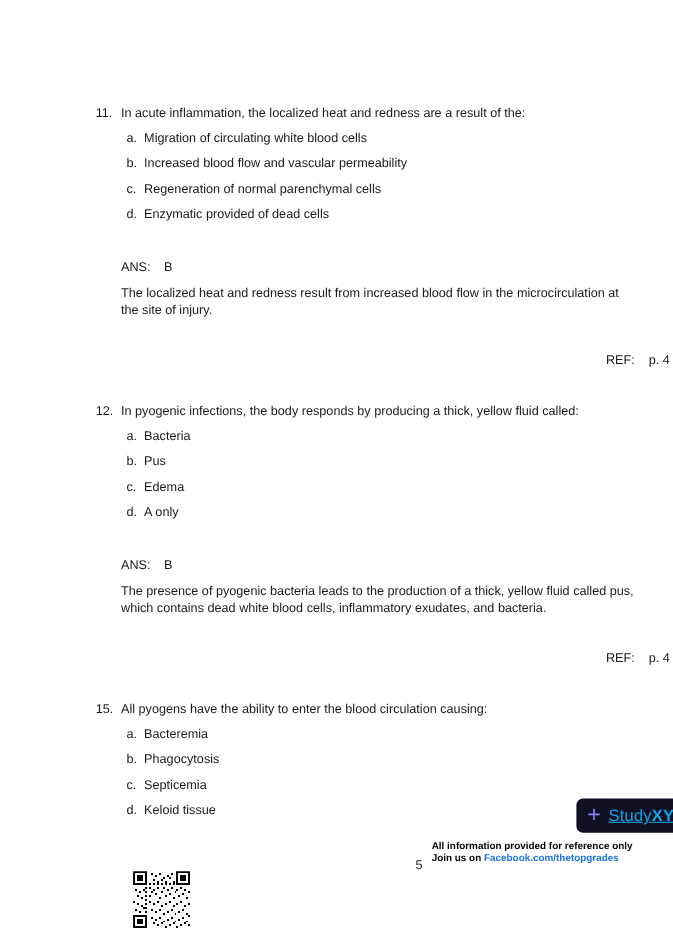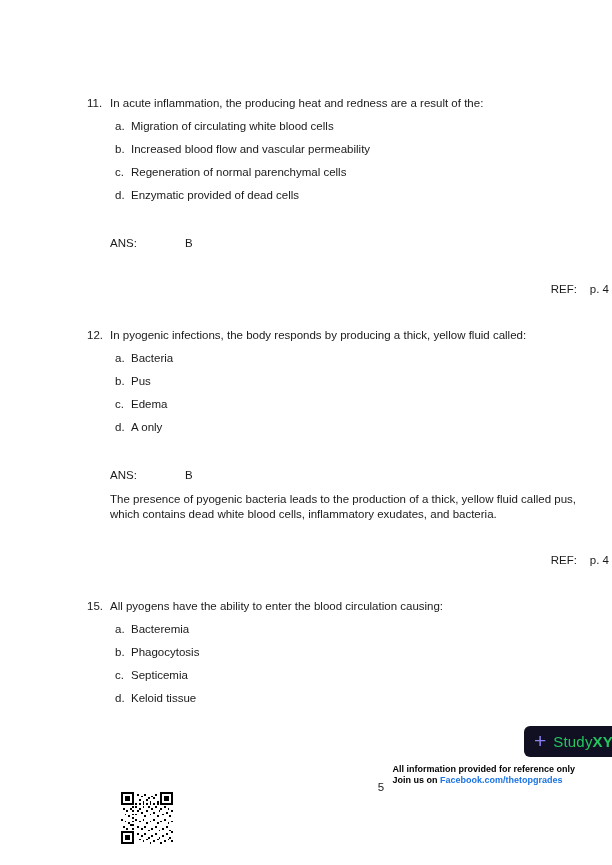"In acute inflammation, the producing" span.qtext { text: producing -> localized }
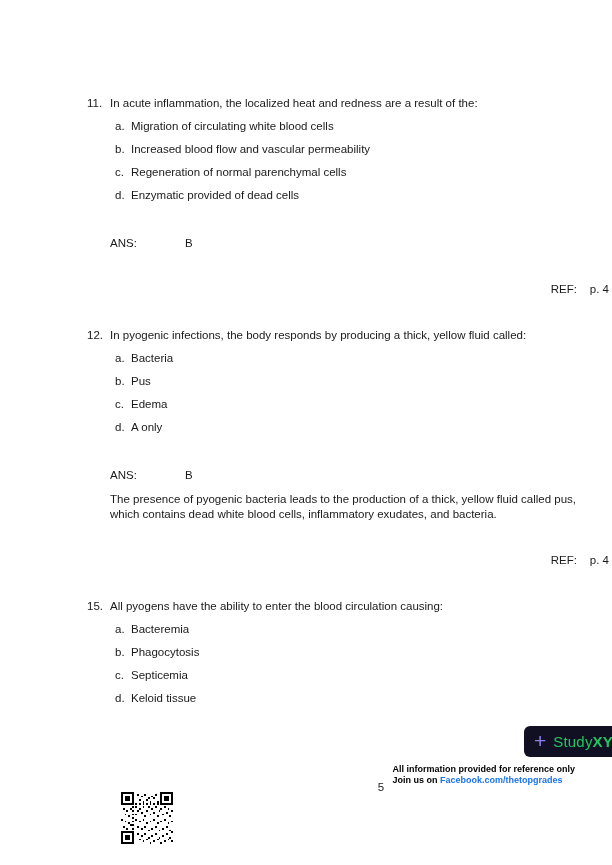"ANS:" .ansline { gap: 36px -> none }
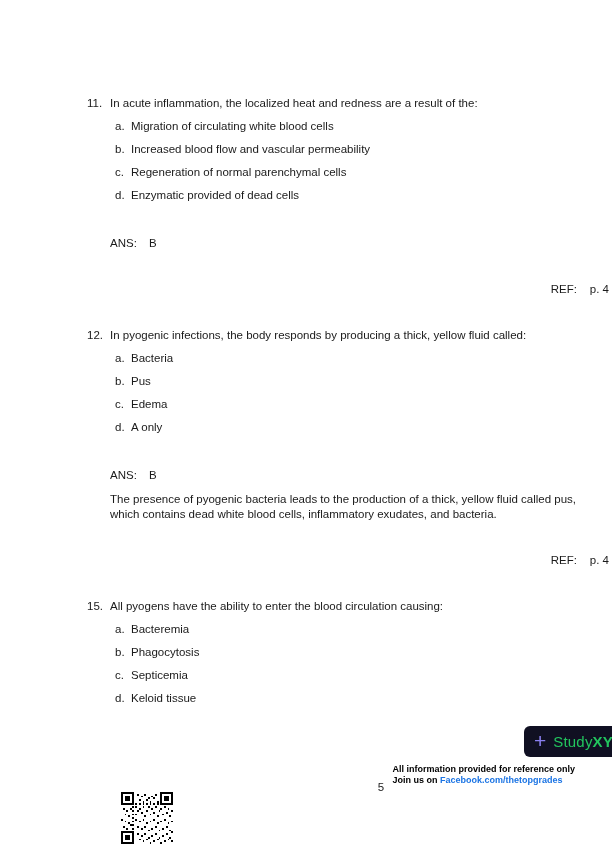"The localized heat and redness" p.explanation { html: none -> <p>The localized heat and redness result from increased blood flow in the microcirculation at the site of injury.</p> }
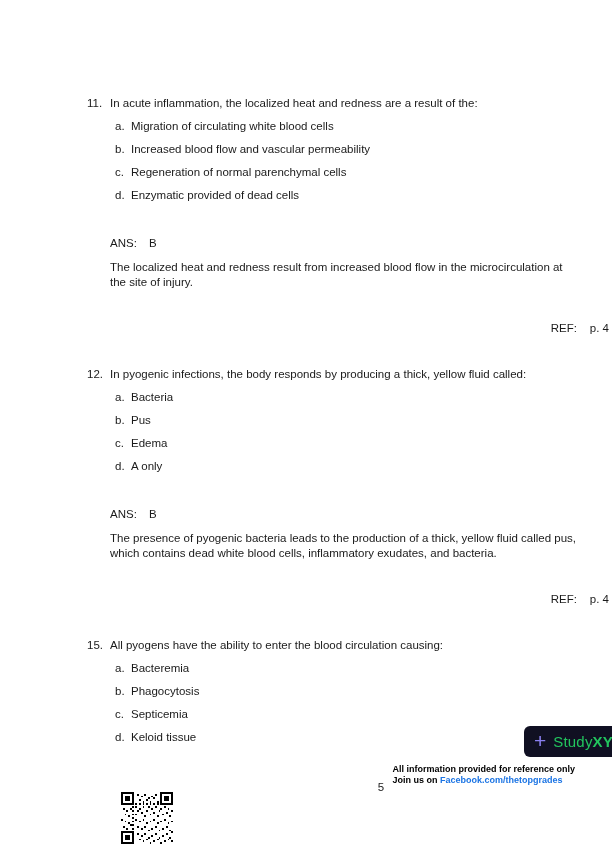"StudyXY" .studyxy .brand { color: #22c55e -> #0ea5e9; text-decoration: none -> underline }
